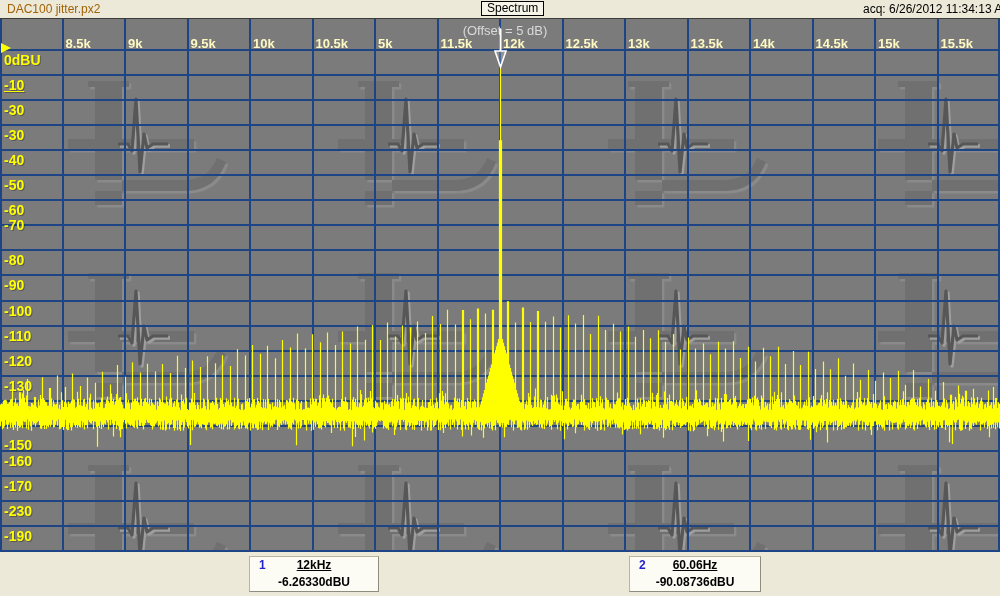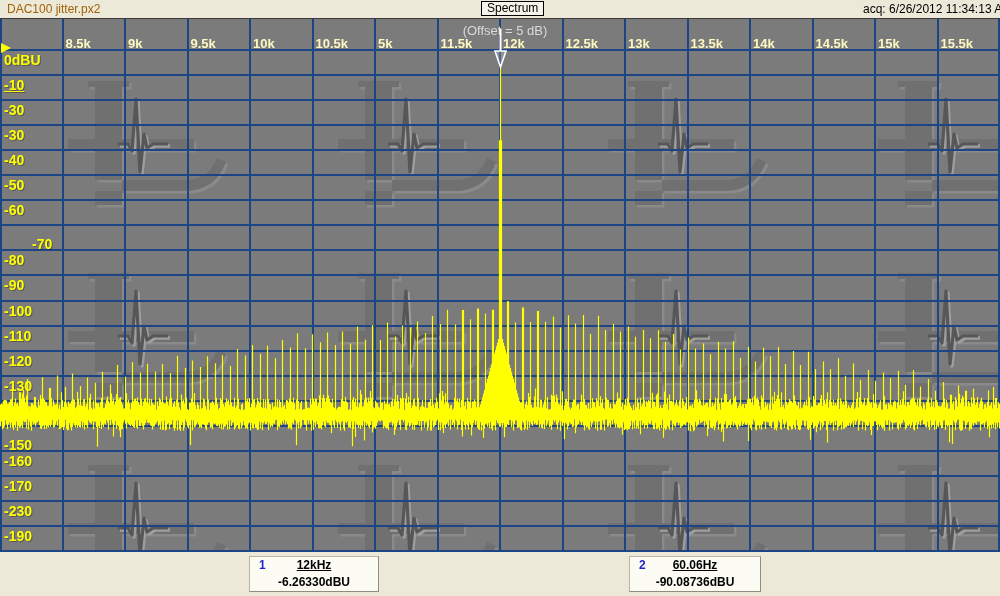"-70" span.ylab { margin-left: 28px -> none; top: 217px -> 198px }
